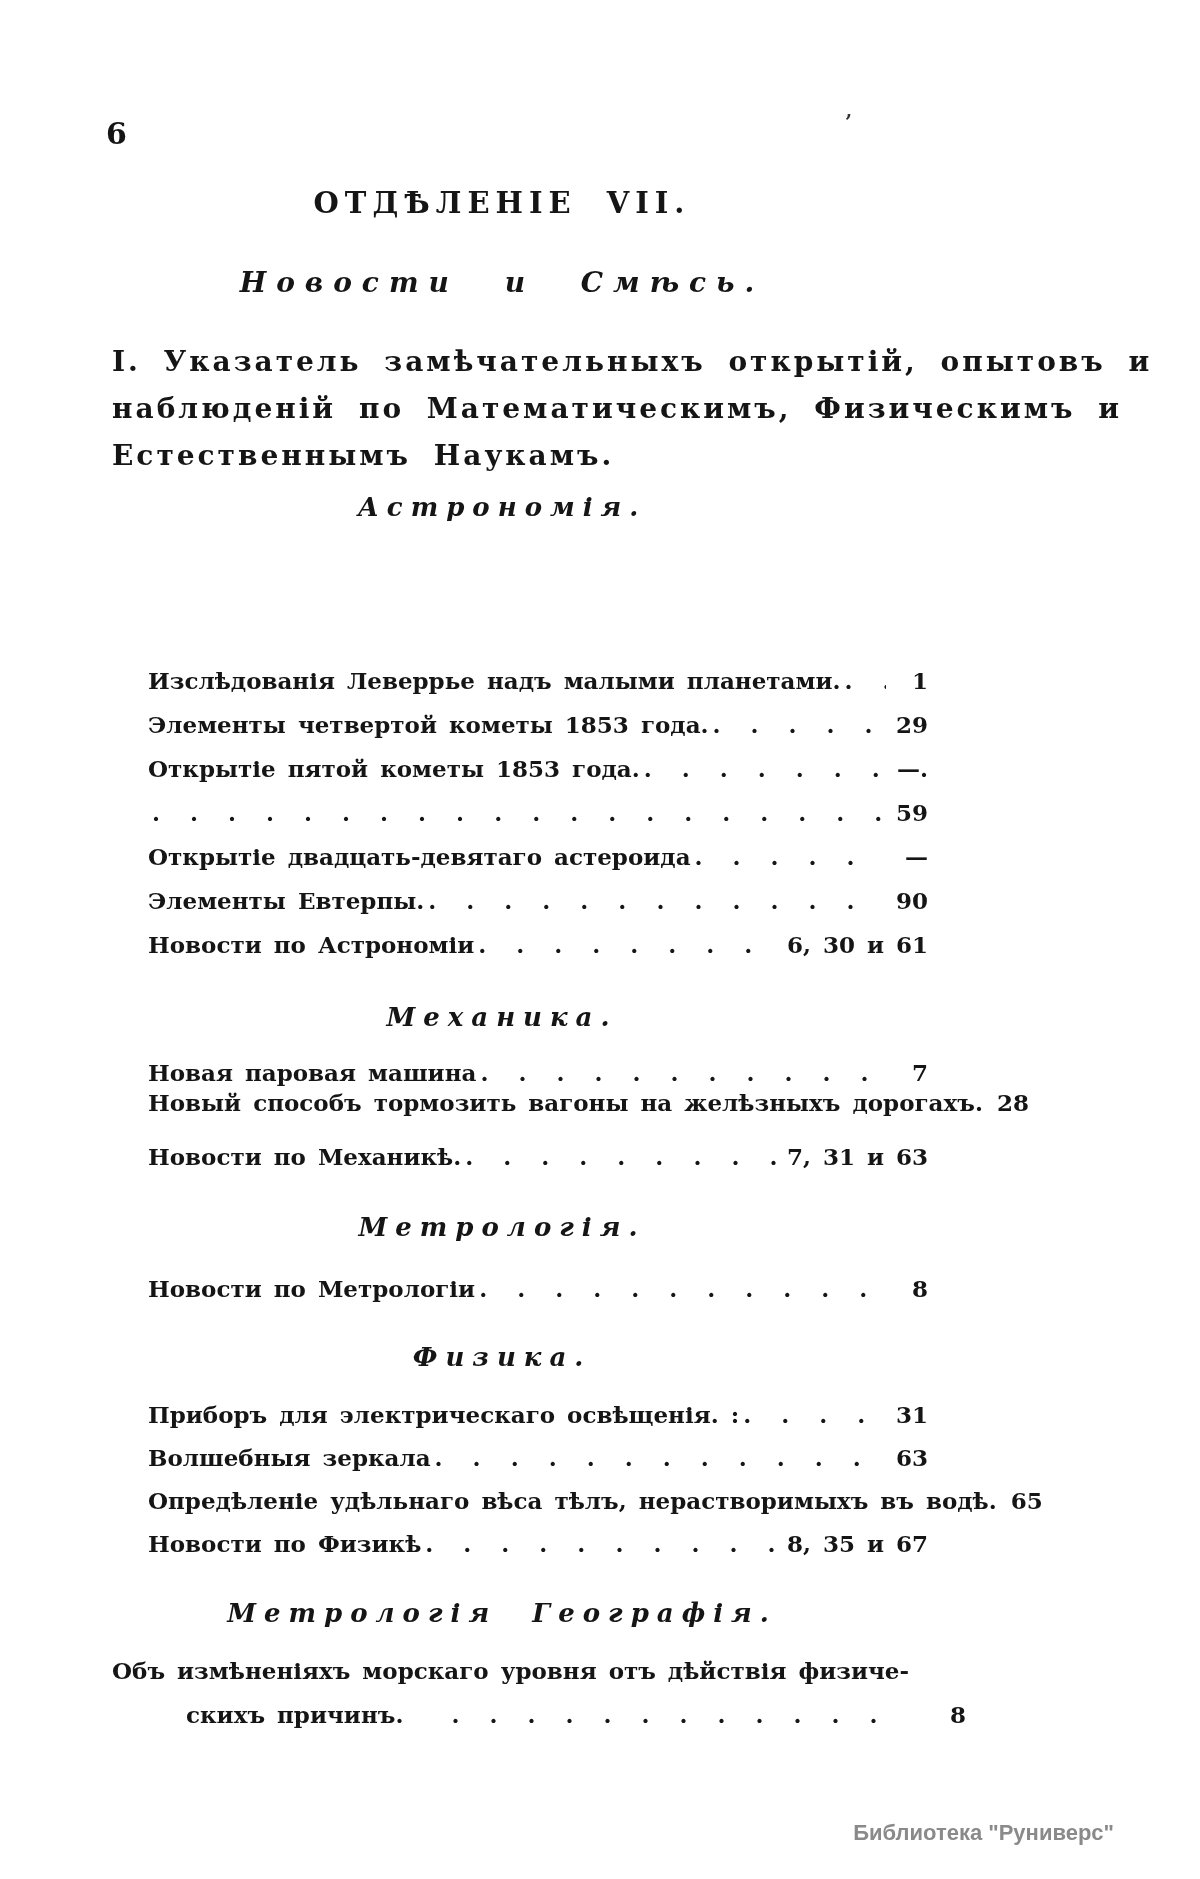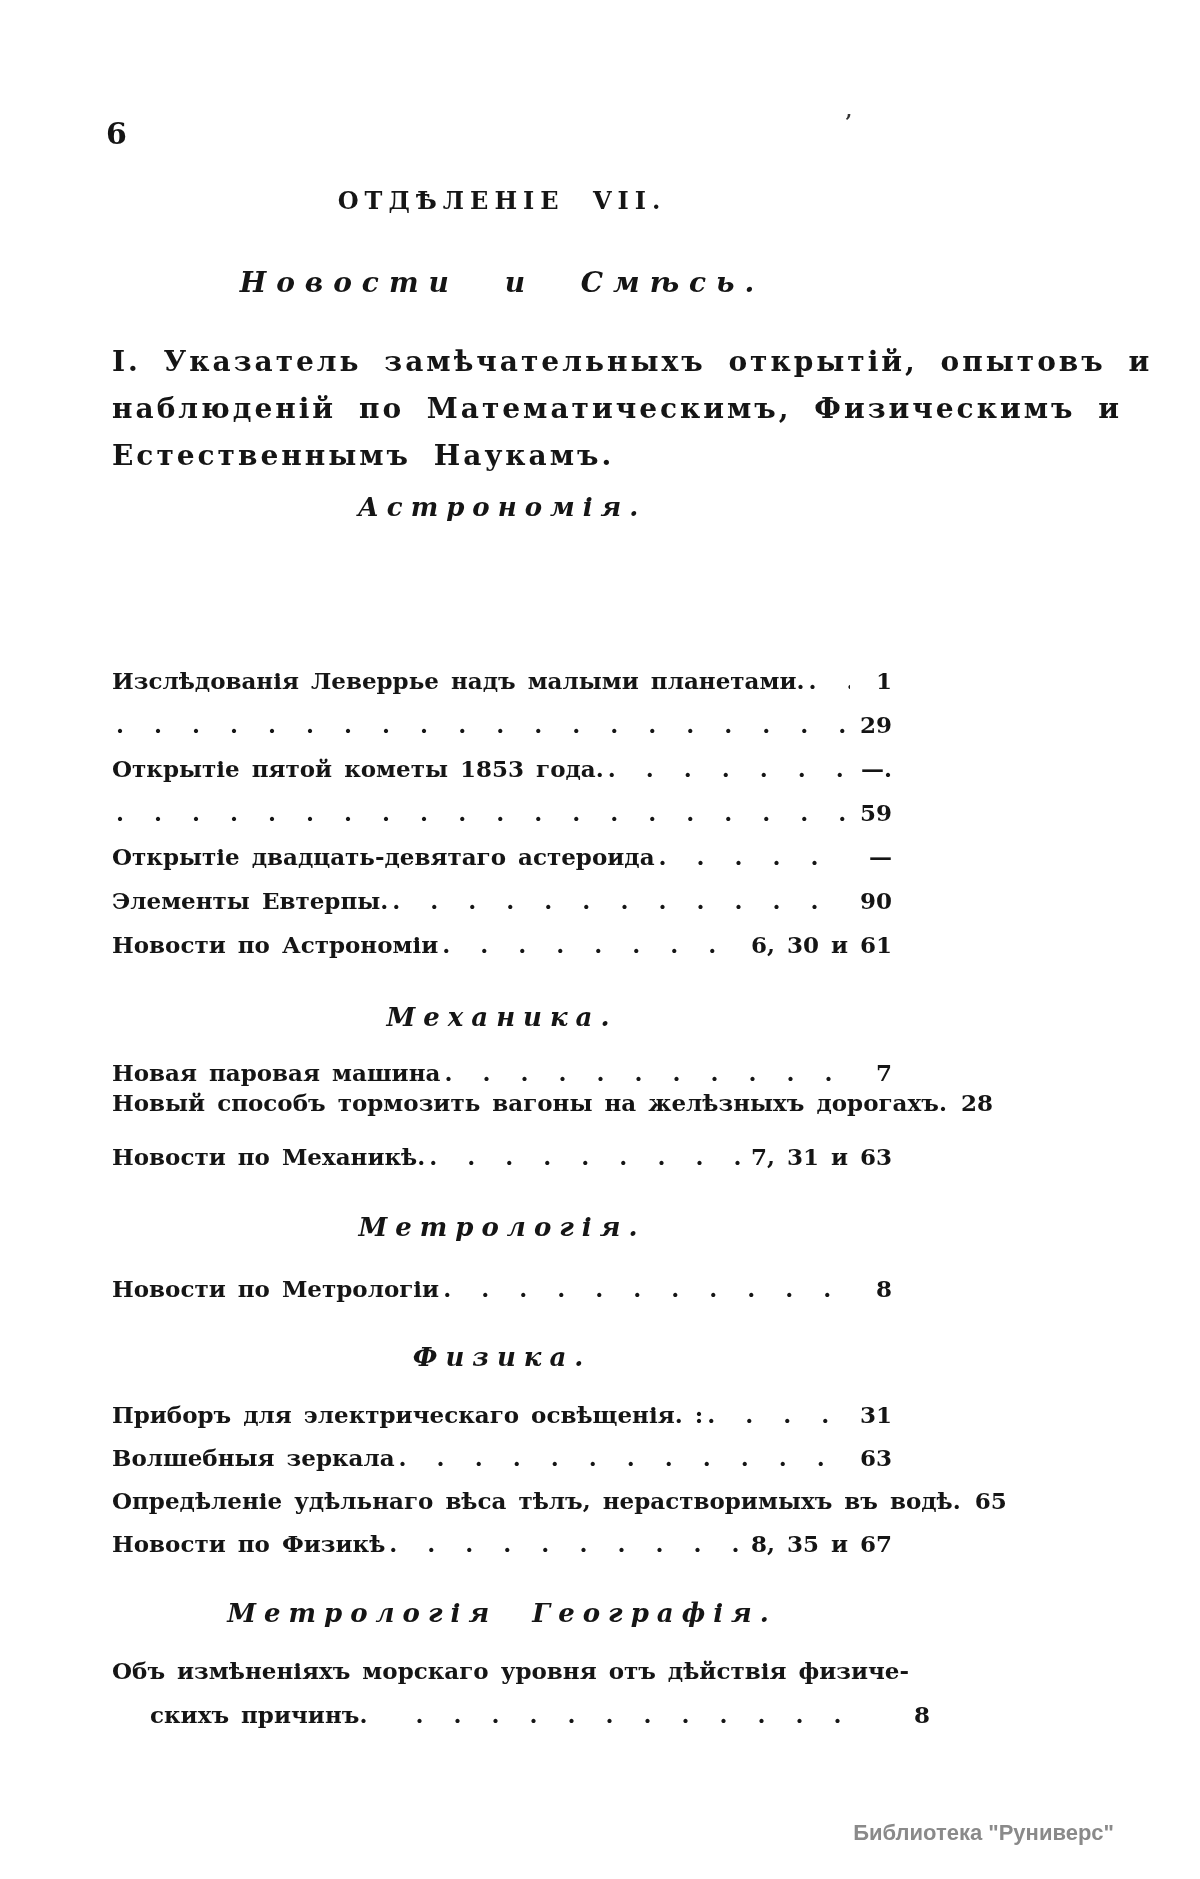"ОТДѢЛЕНІЕ VII." .doc-title { font-size: 24px -> 29px }
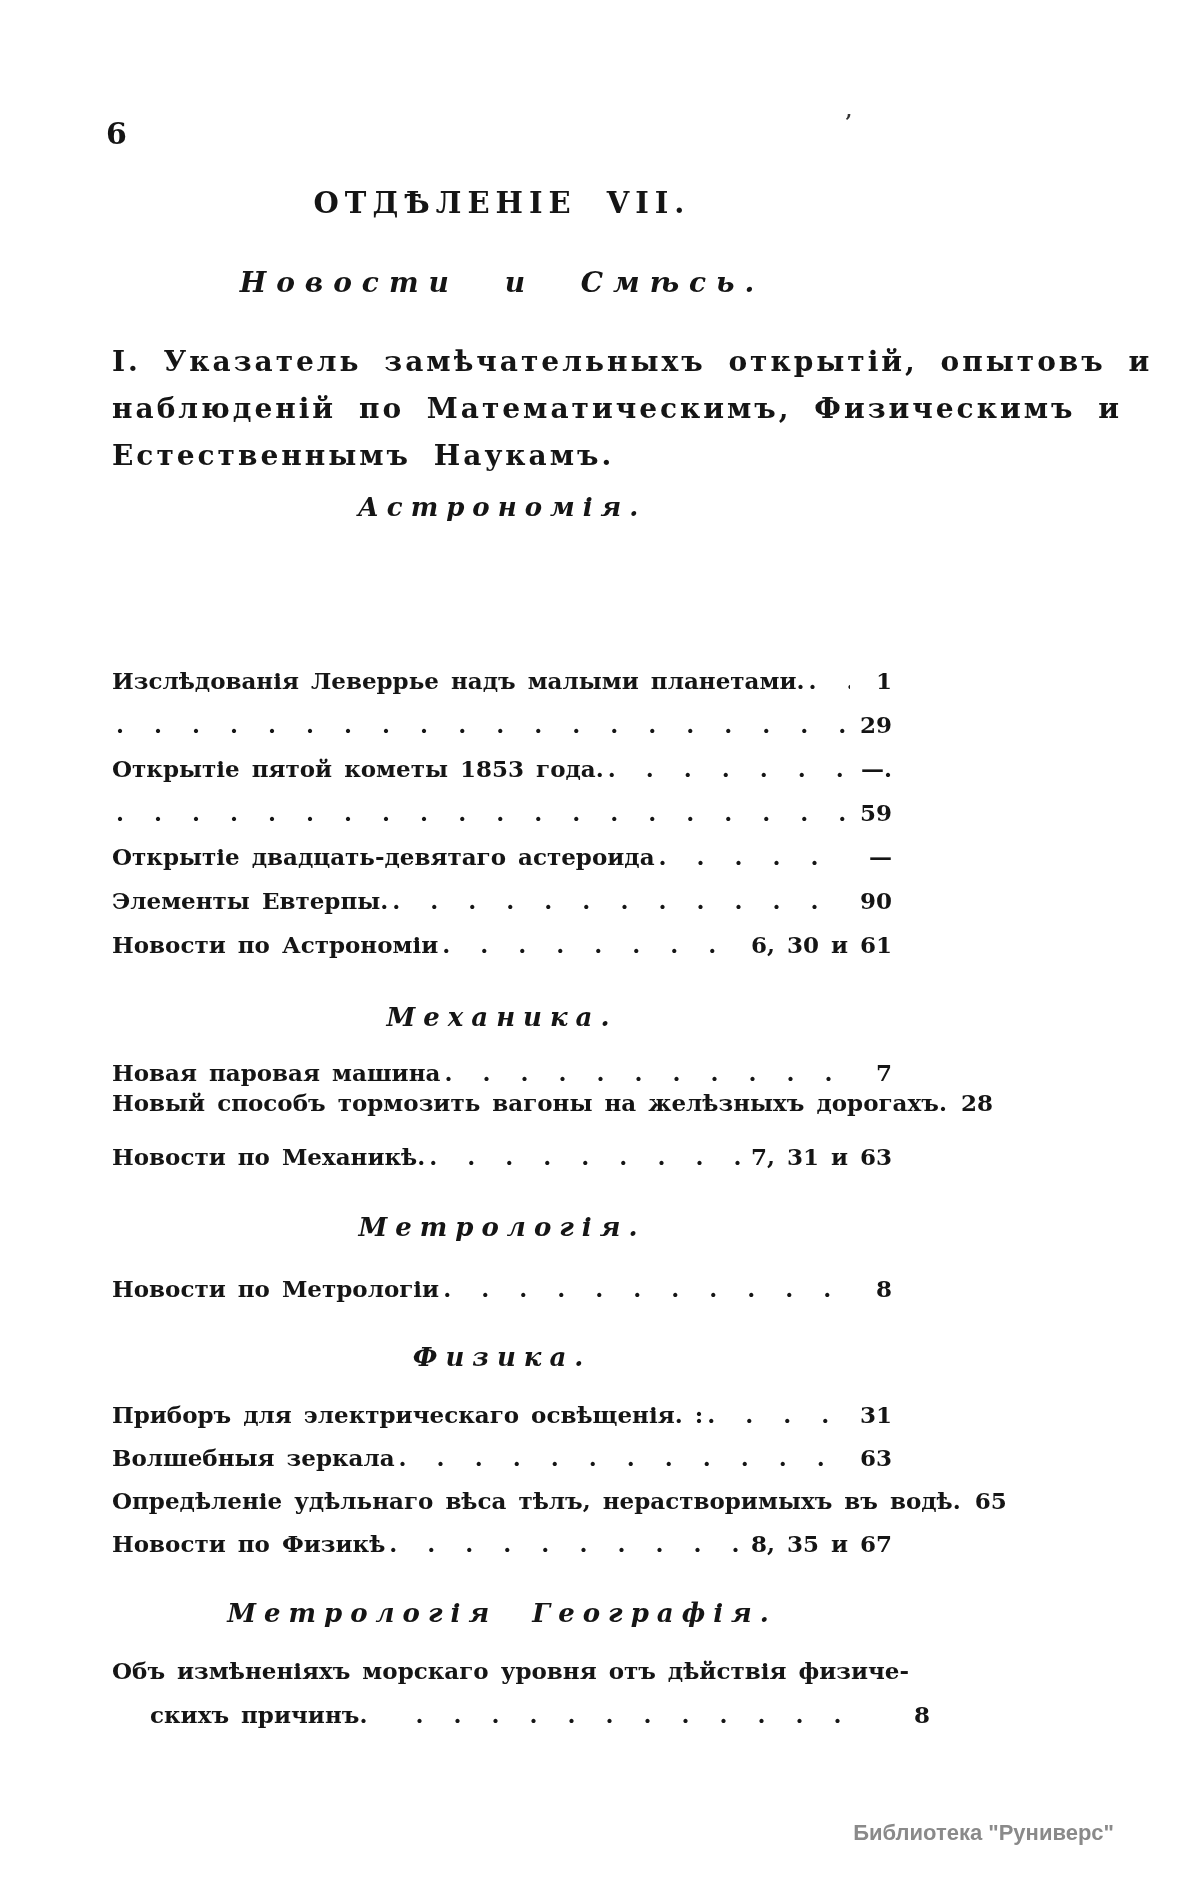"Изслѣдованія Леверрье надъ малыми" .toc-row { margin-left: none -> 36px }
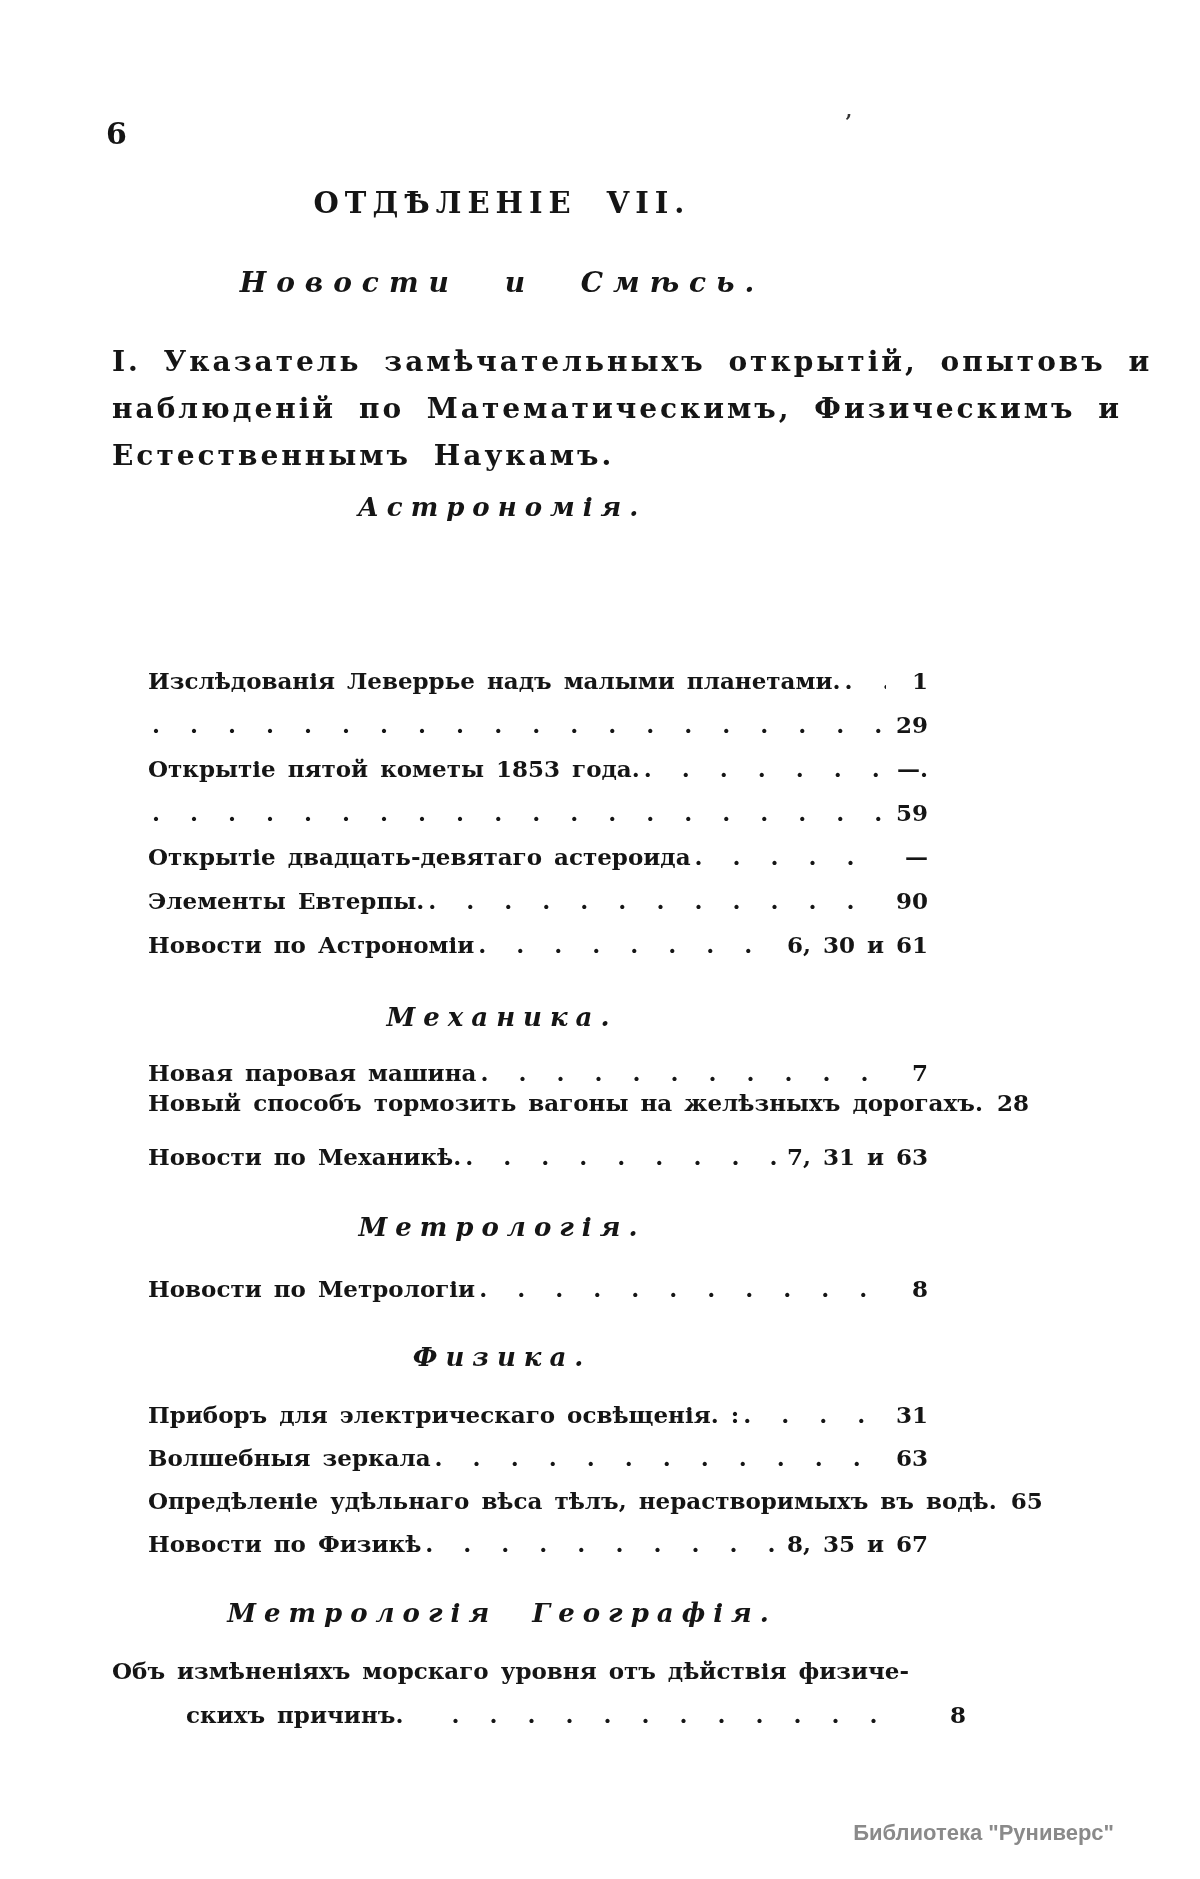"Элементы четвертой кометы 1853 года." span.entry-label { html: none -> <span>Элементы четвертой кометы 1853 года.</span> }
